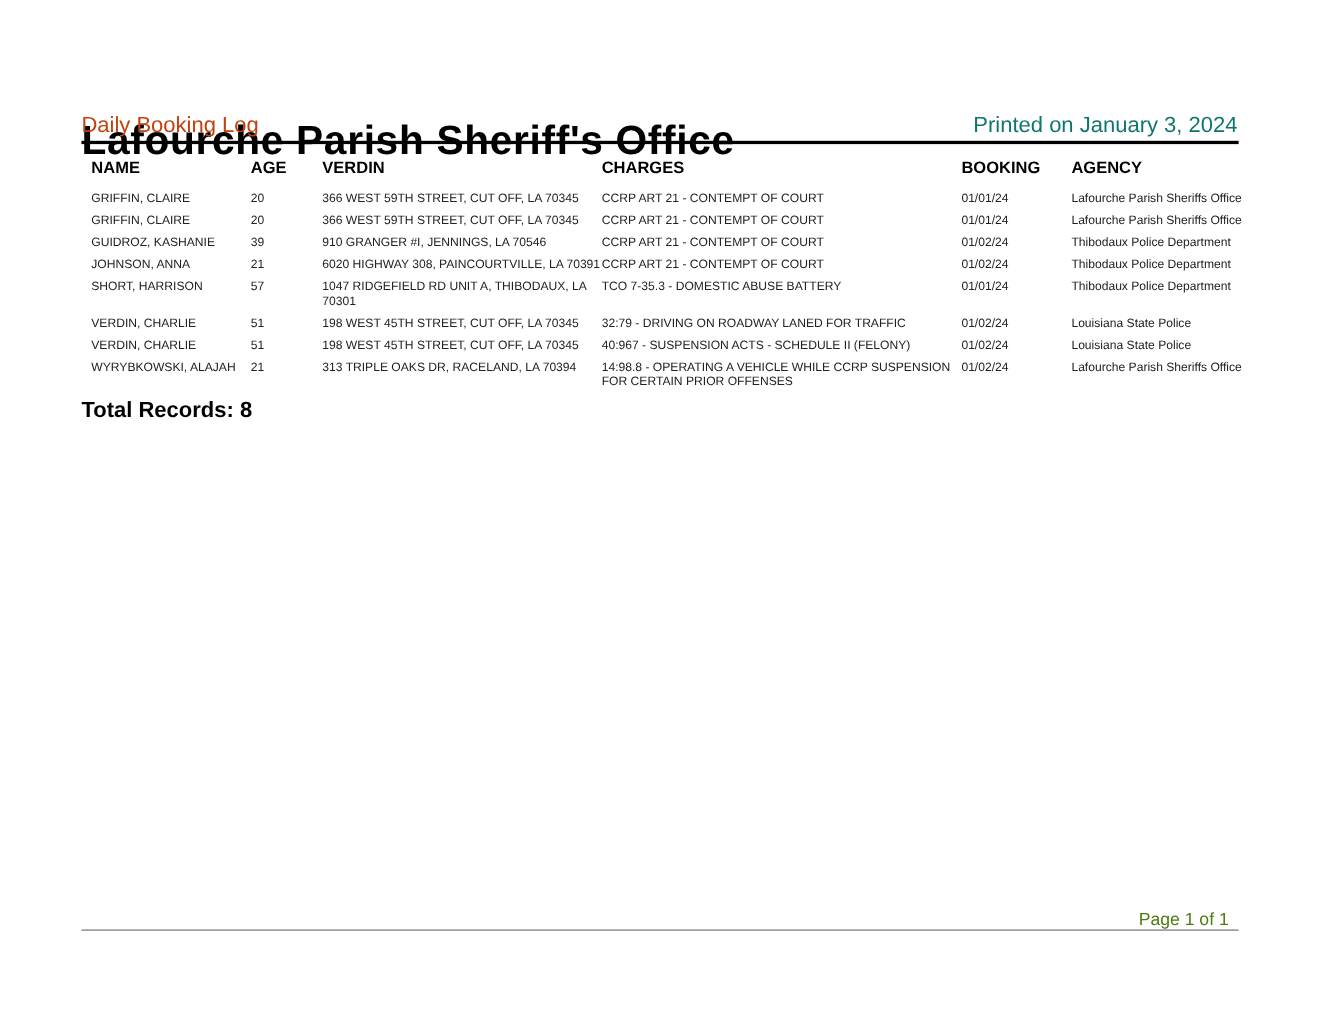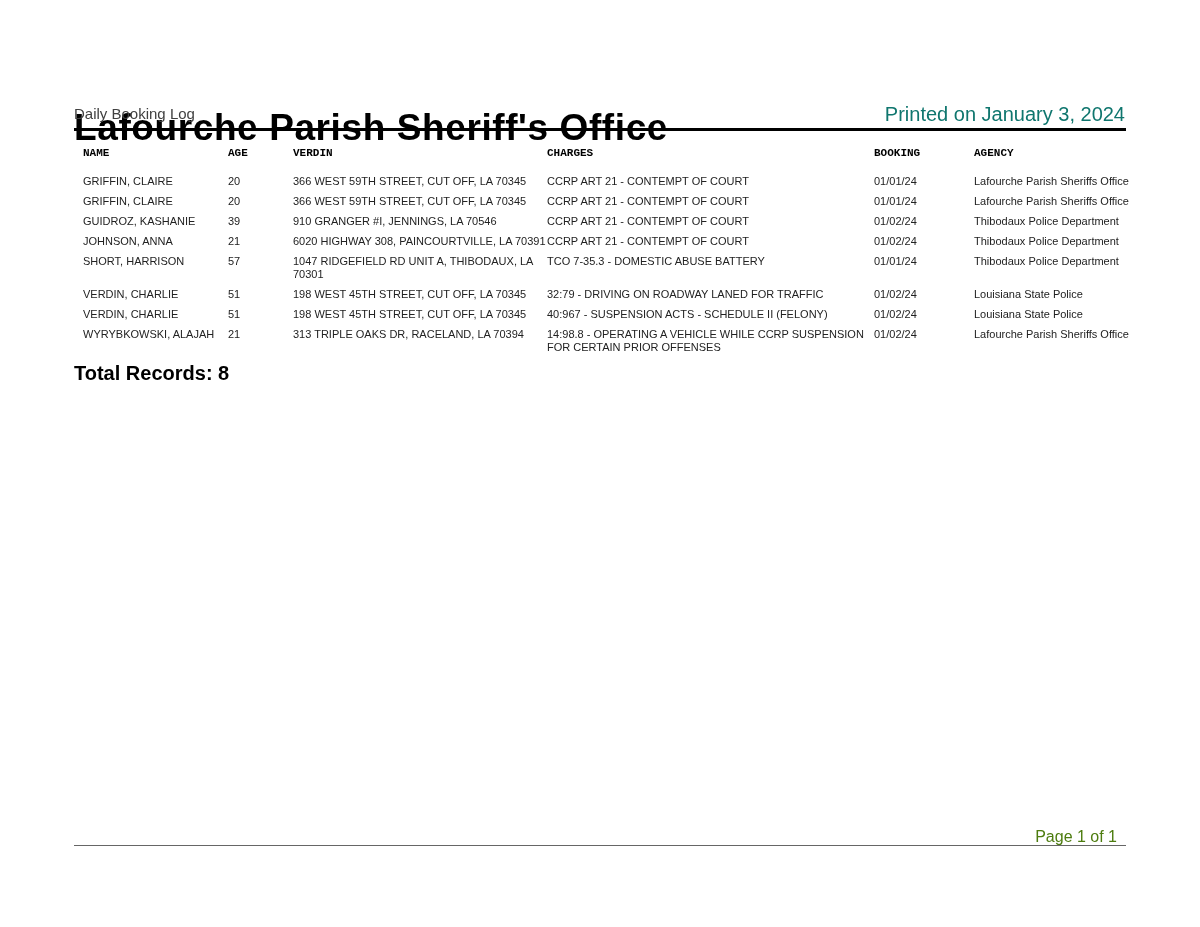"Daily Booking Log" .subtitle { color: #404040 -> #c2410c; font-size: 15px -> 20px }
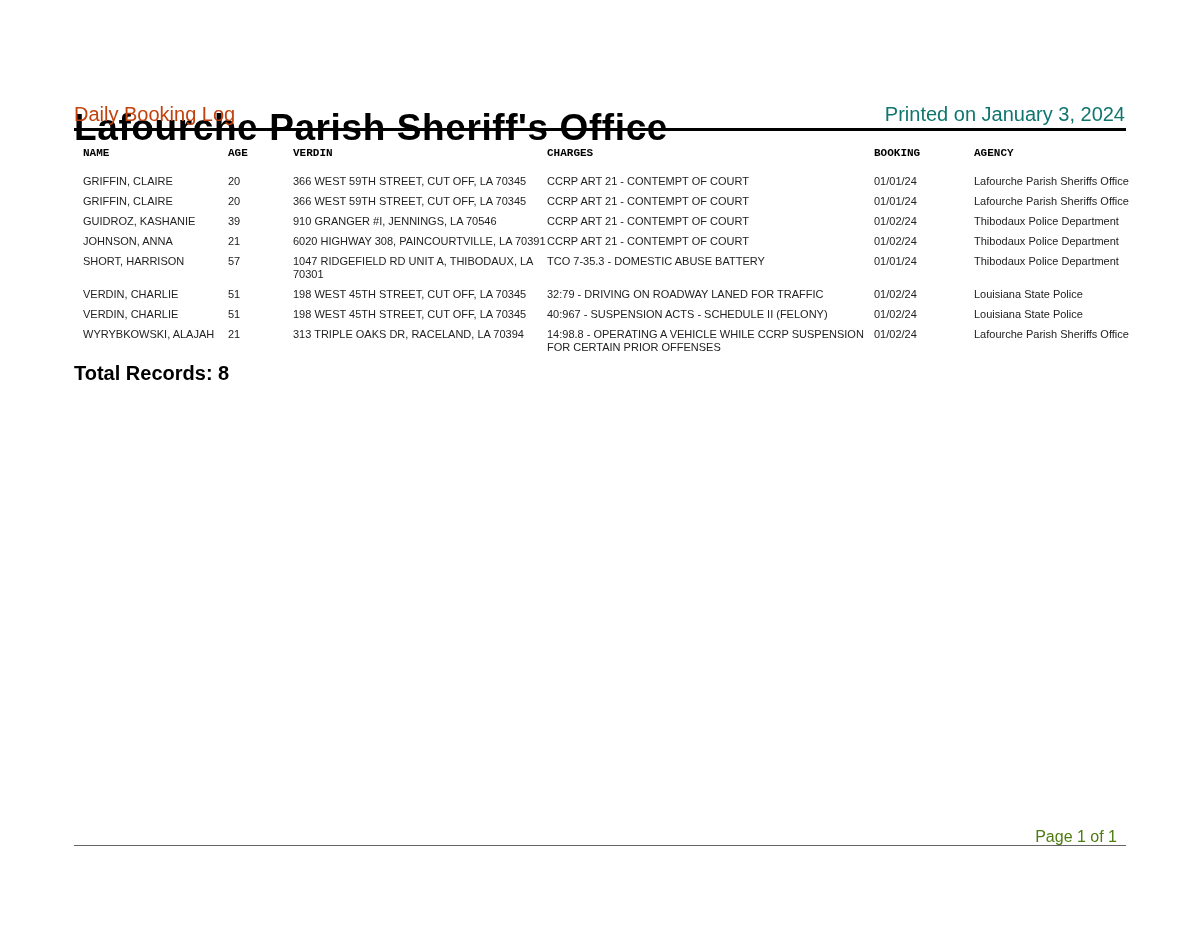"NAME" table.log th { font-family: Liberation Mono, monospace -> none; font-size: 11px -> 15px }
